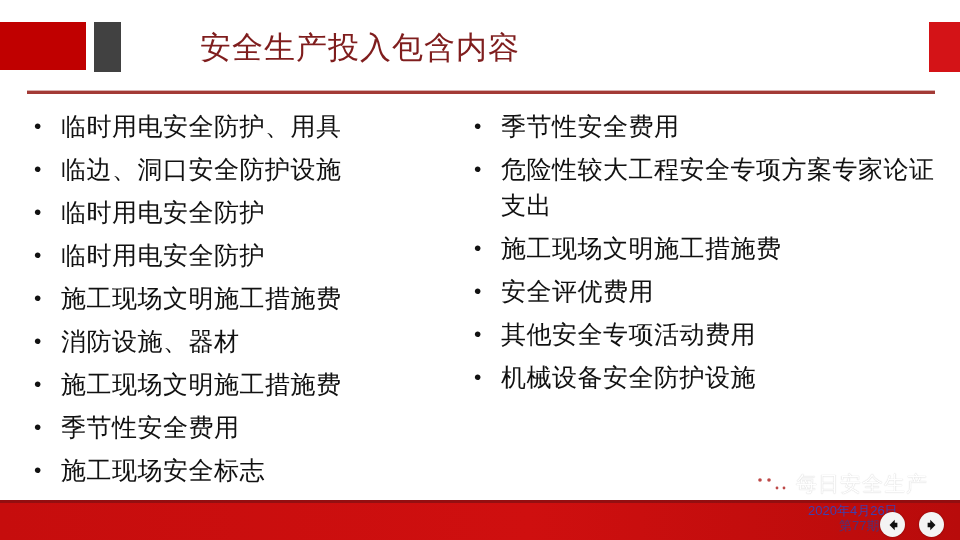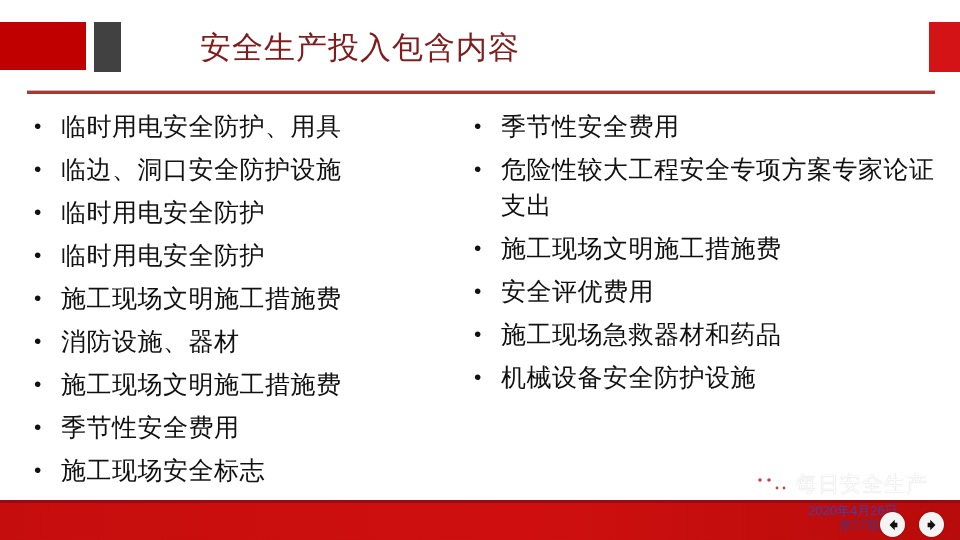"施工现场急救器材和药品" span.bullet-text { text: 施工现场急救器材和药品 -> 其他安全专项活动费用 }
